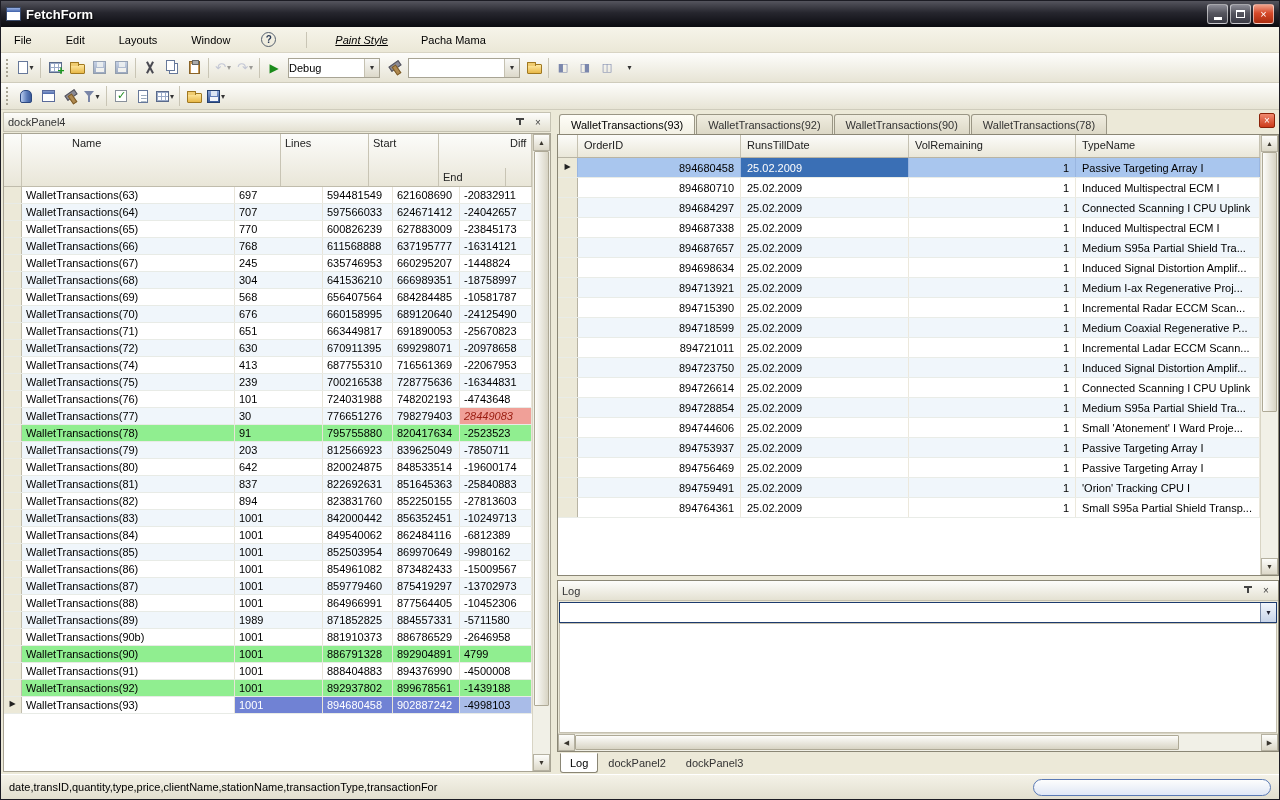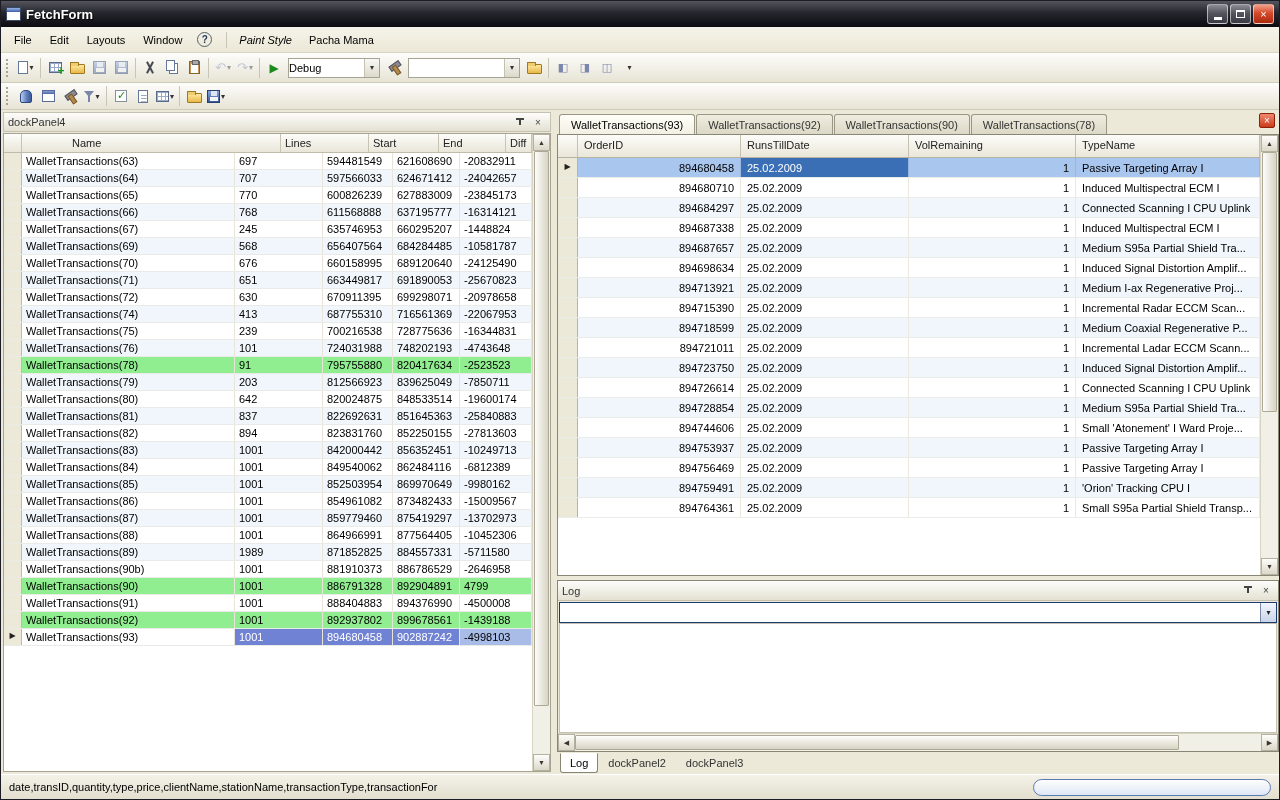"File" .menubar { gap: none -> 16px }
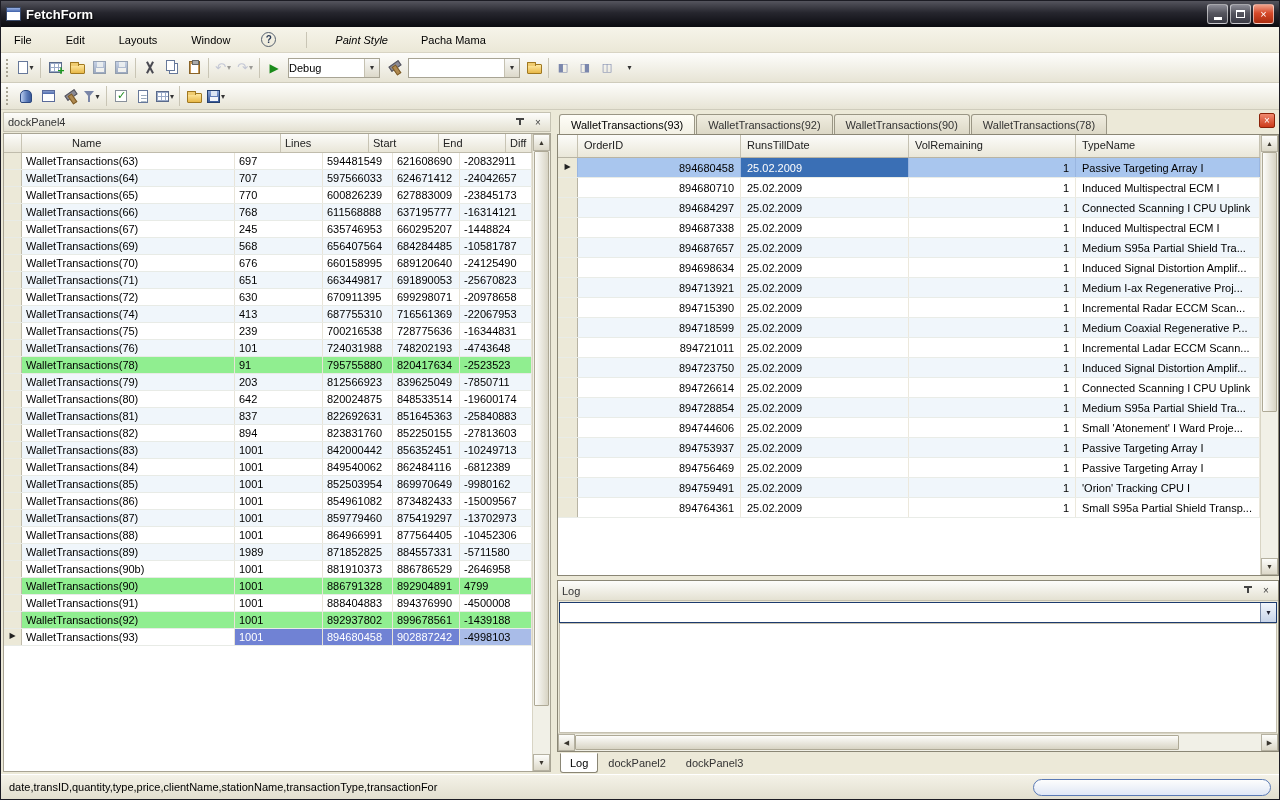"Paint Style" .paint-style { text-decoration: none -> underline }
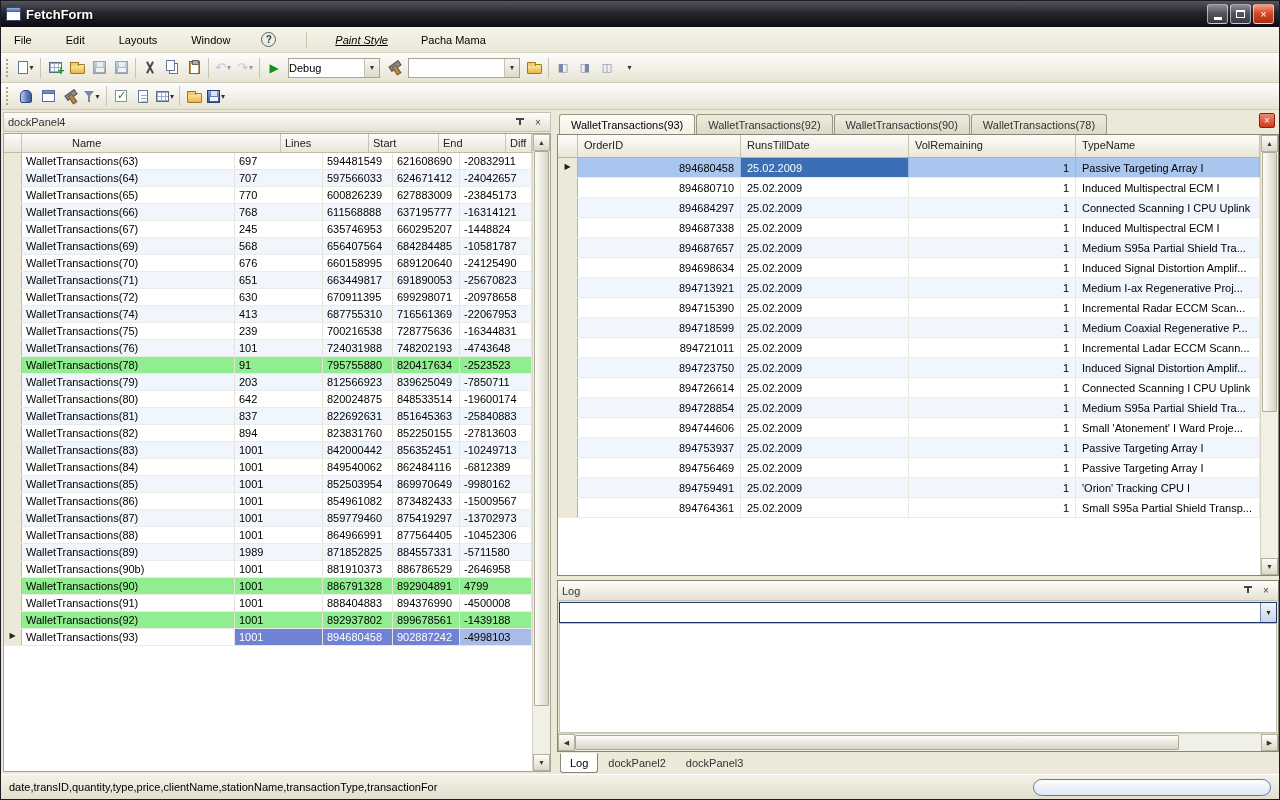"End" .hc-end { margin-top: none -> 34px }
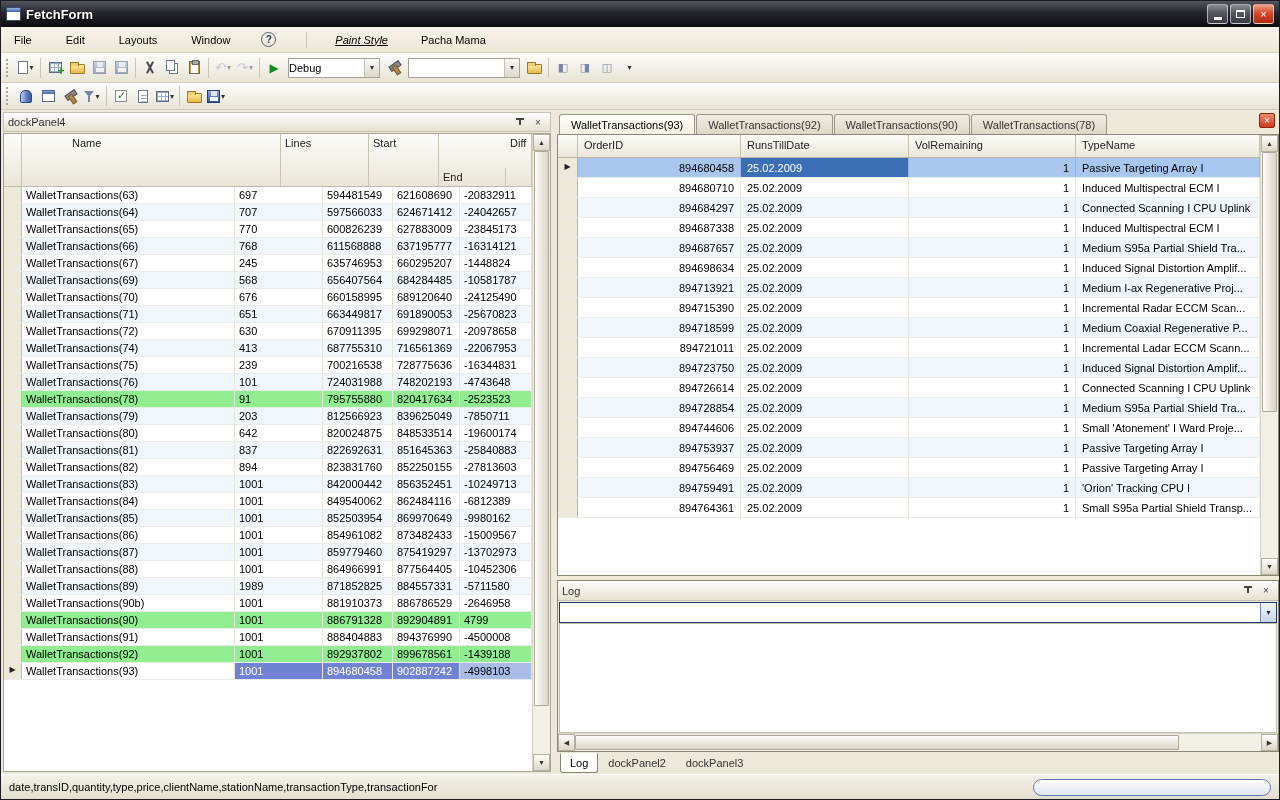"WalletTransactions(68)" div.lrow { html: none -> <div> <div></div> <div>WalletTransactions(68)</div> <div>304</div> <div>641536210</div> <div>666989351</div> <div>-18758997</div> </div> }
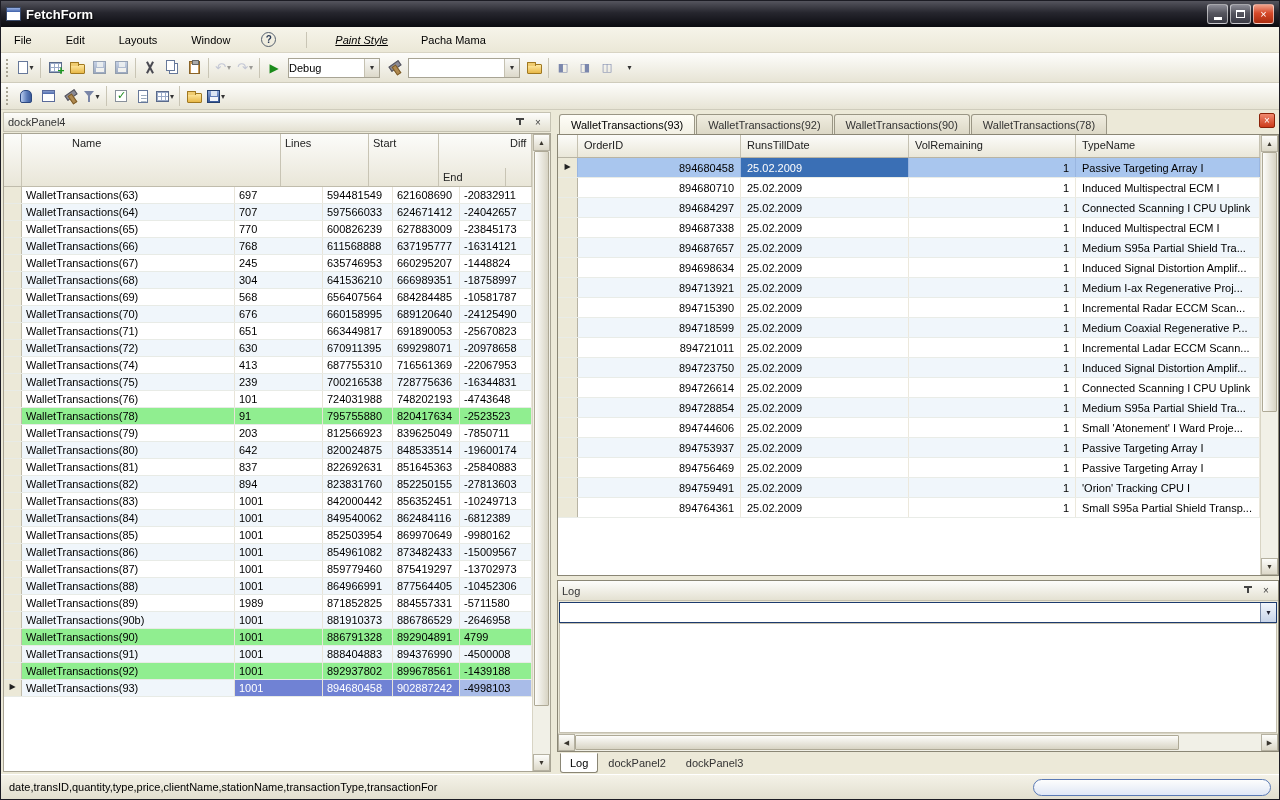"WalletTransactions(77)" div.lrow { html: none -> <div> <div></div> <div>WalletTransactions(77)</div> <div>30</div> <div>776651276</div> <div>798279403</div> <div>28449083</div> </div> }
